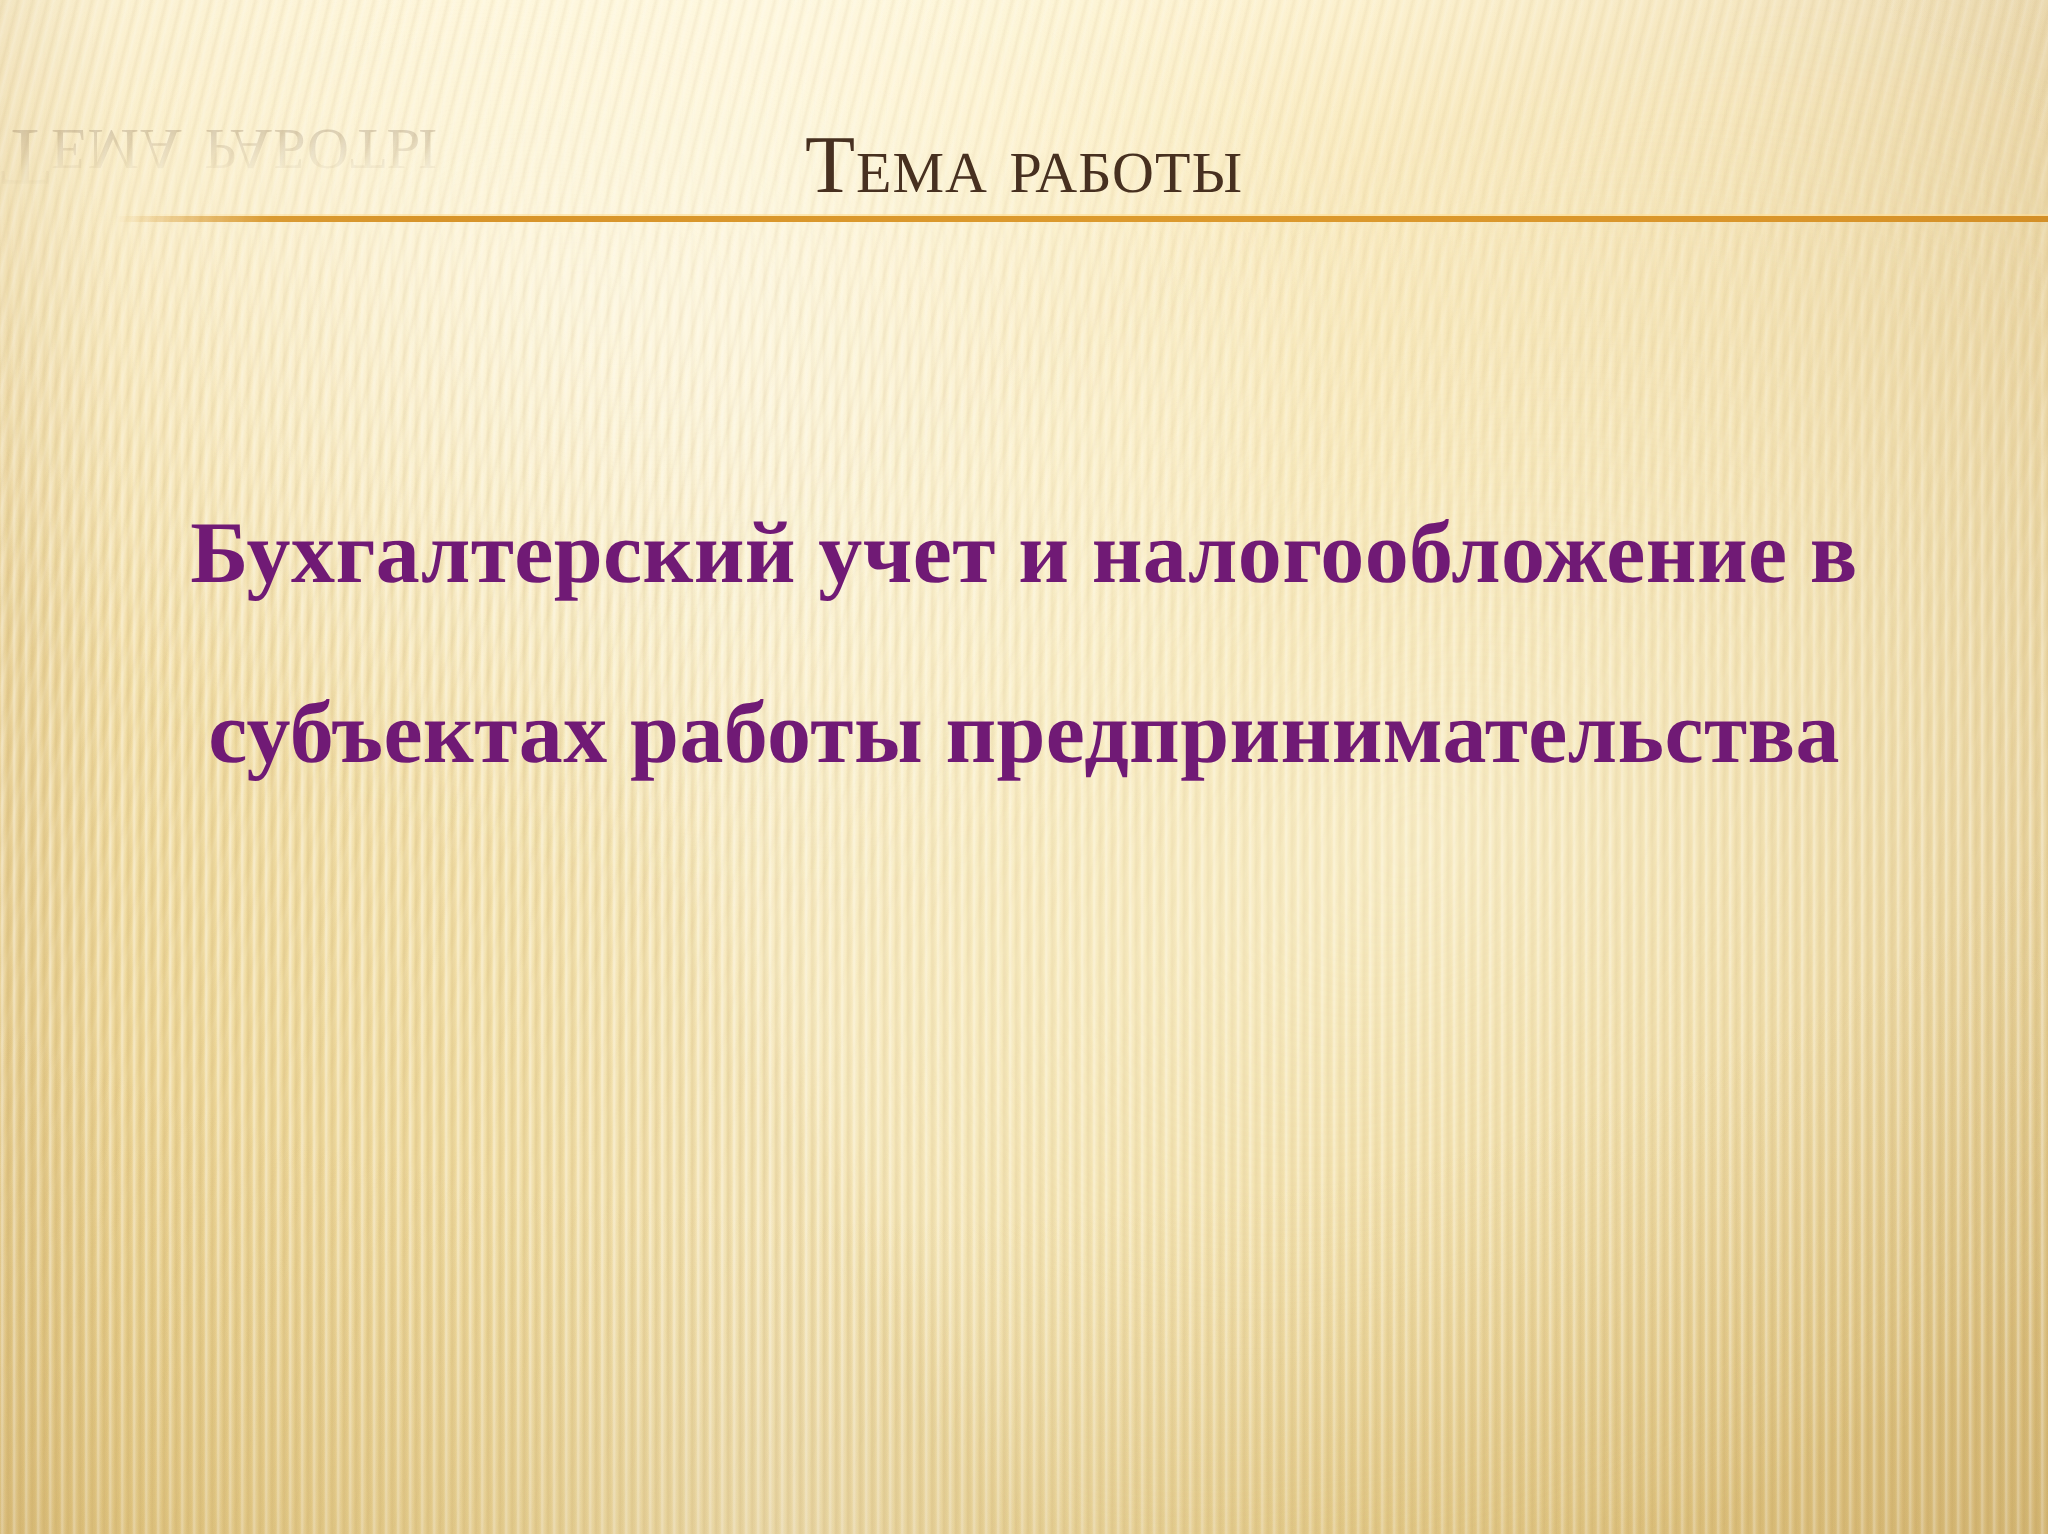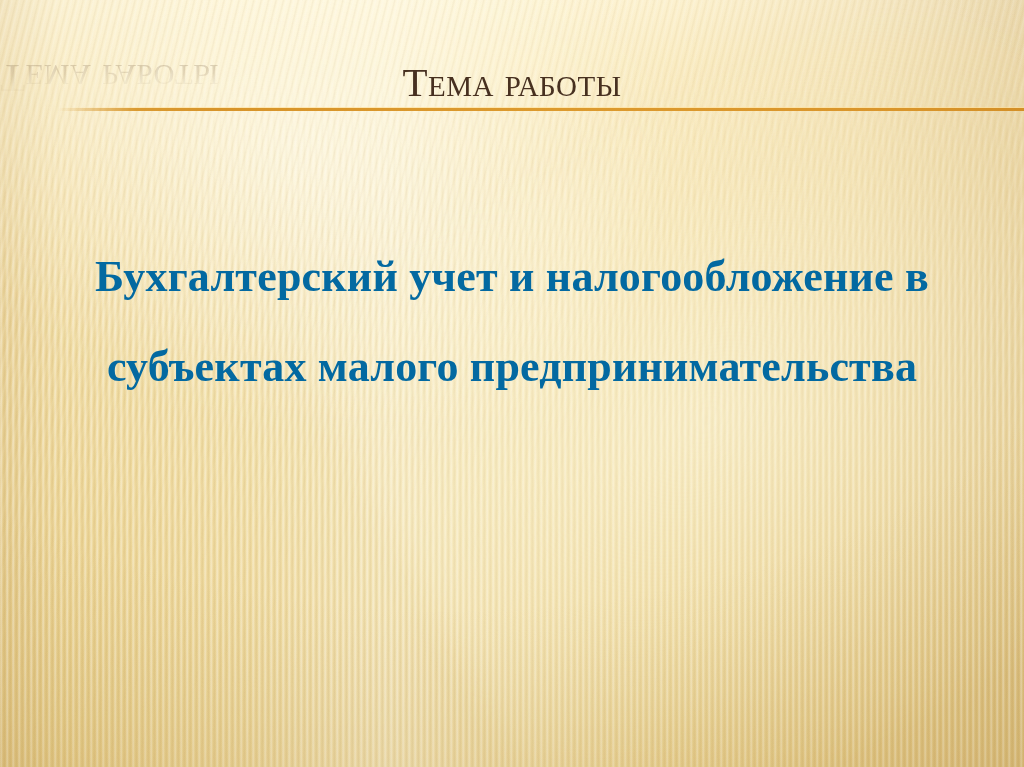"Бухгалтерский учет и налогообложение в" .body-line { color: #0369a1 -> #701a75 }
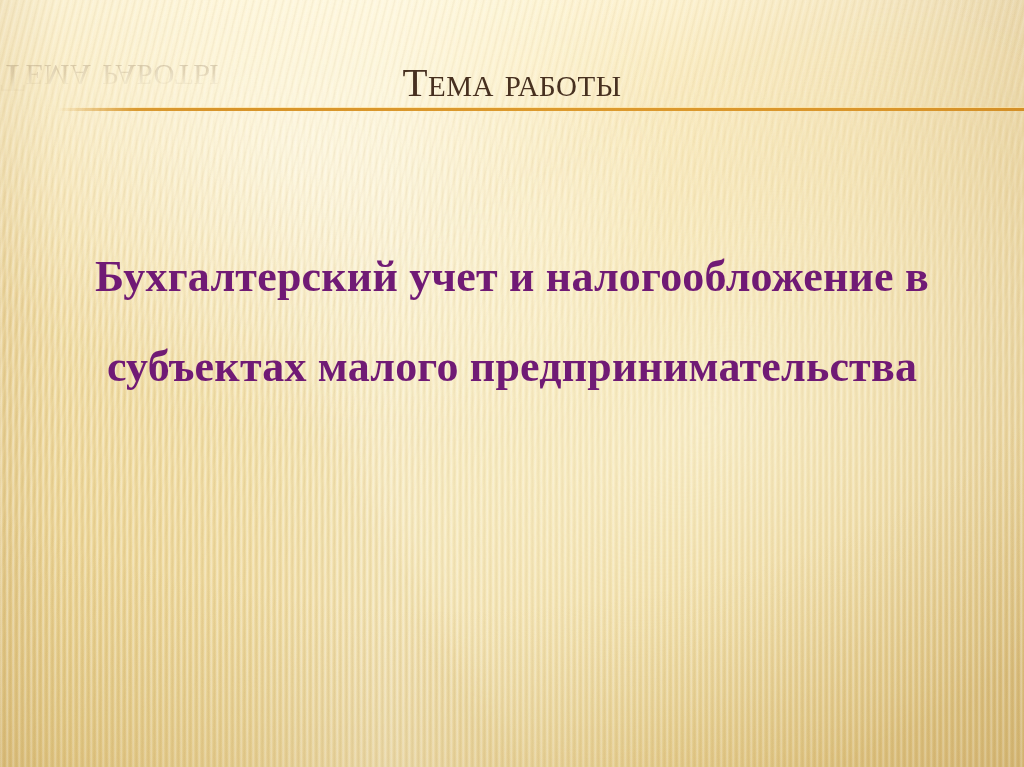"субъектах малого предпринимательства" div.body-line { text: малого -> работы }
